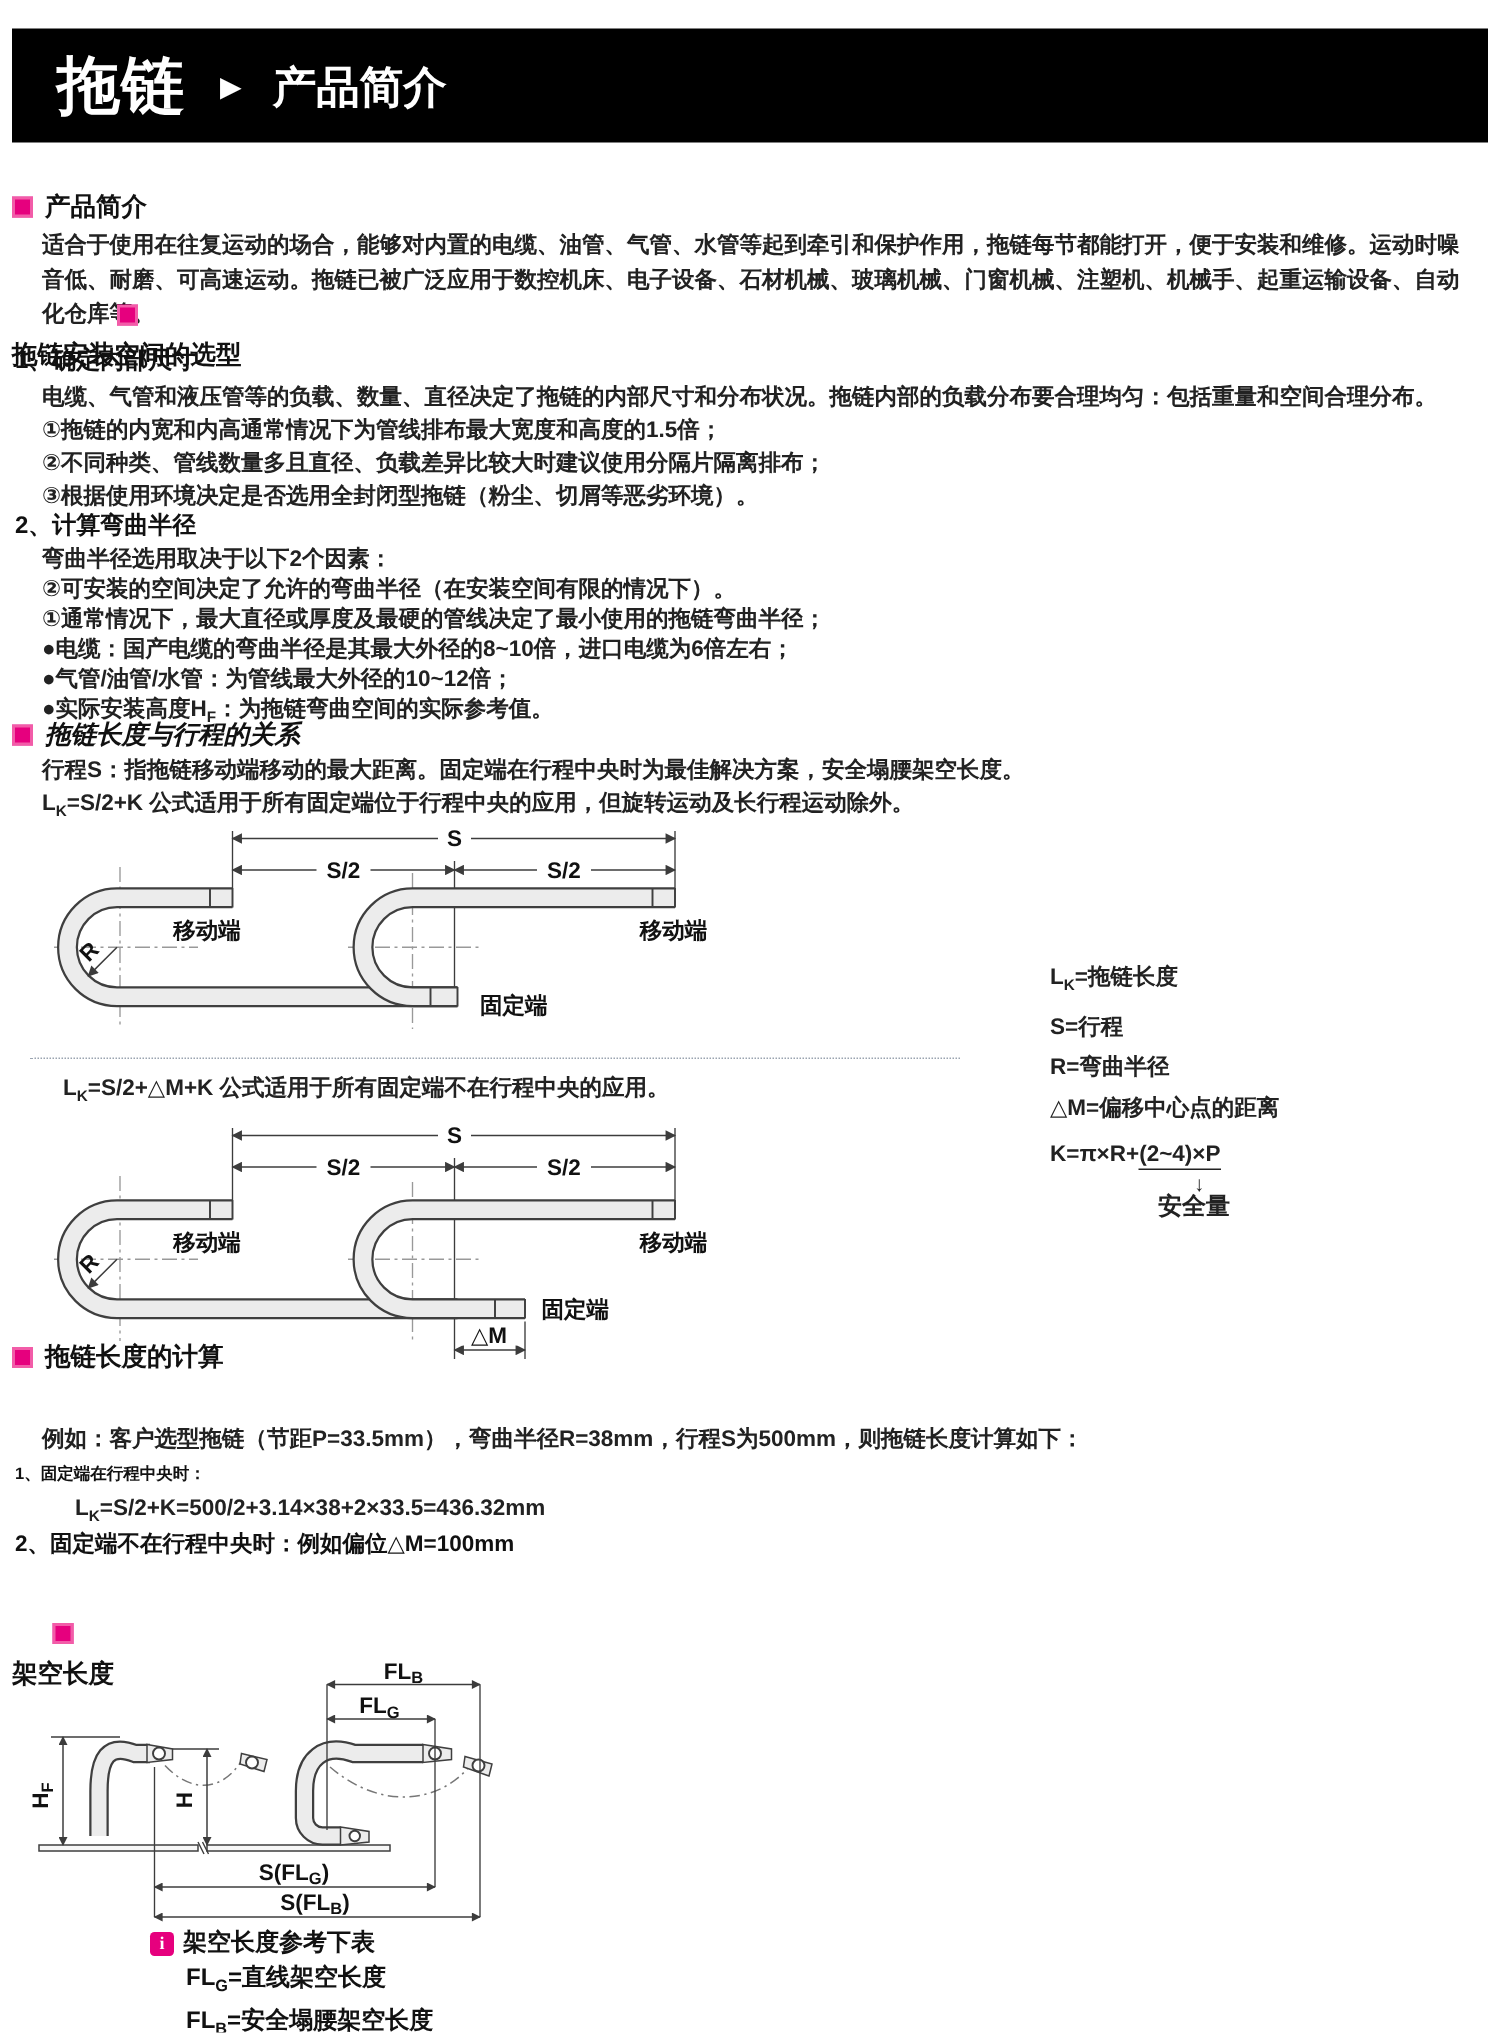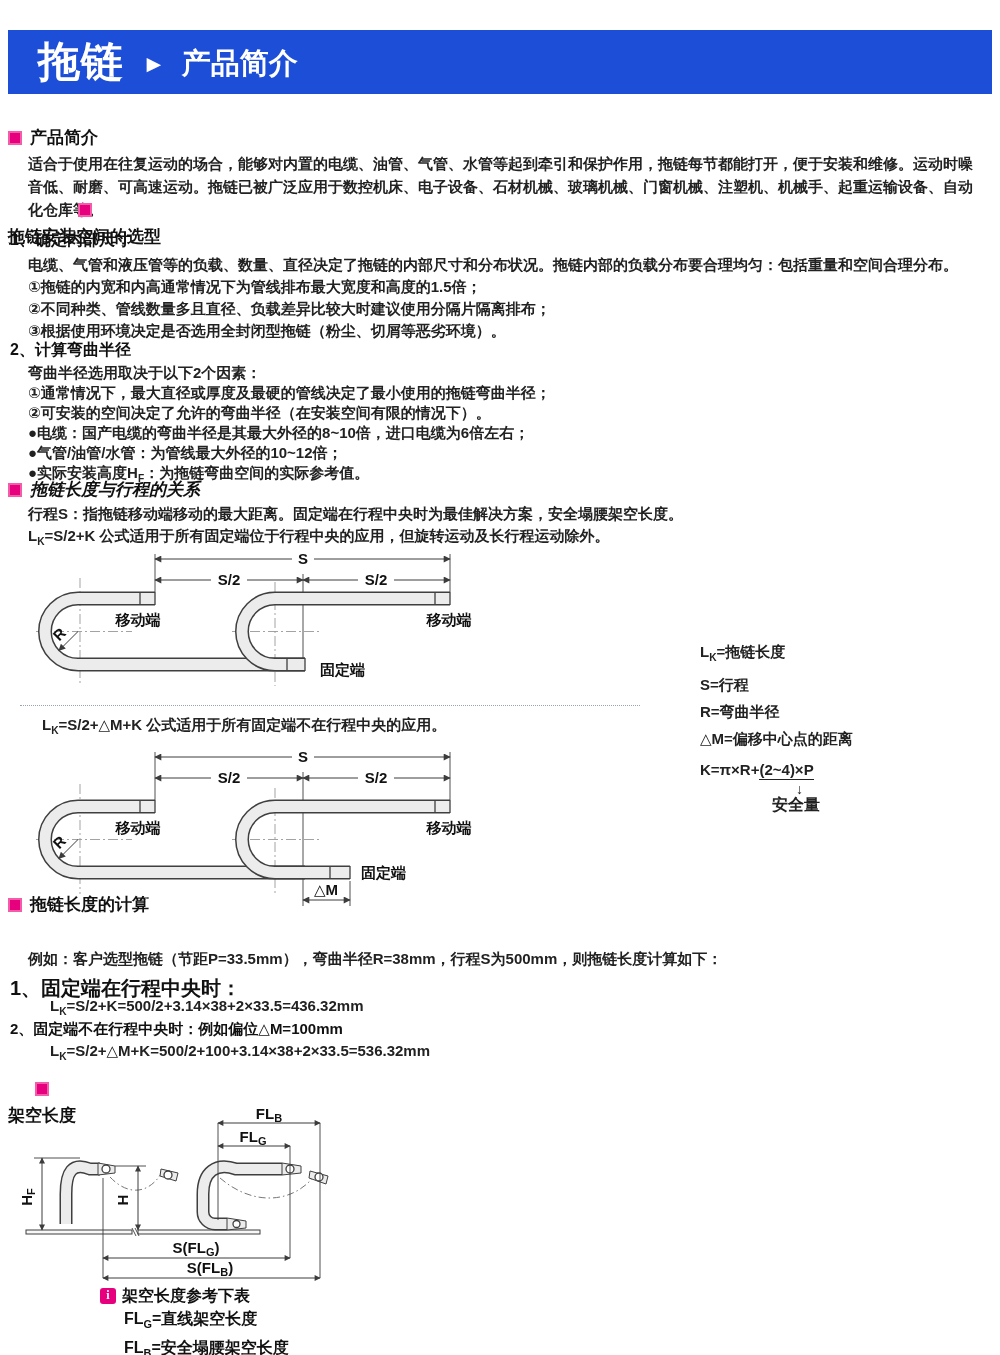"拖链" .hdr { background: #1d4ed8 -> #000000; height: 64px -> 76px; top: 30px -> 19px }
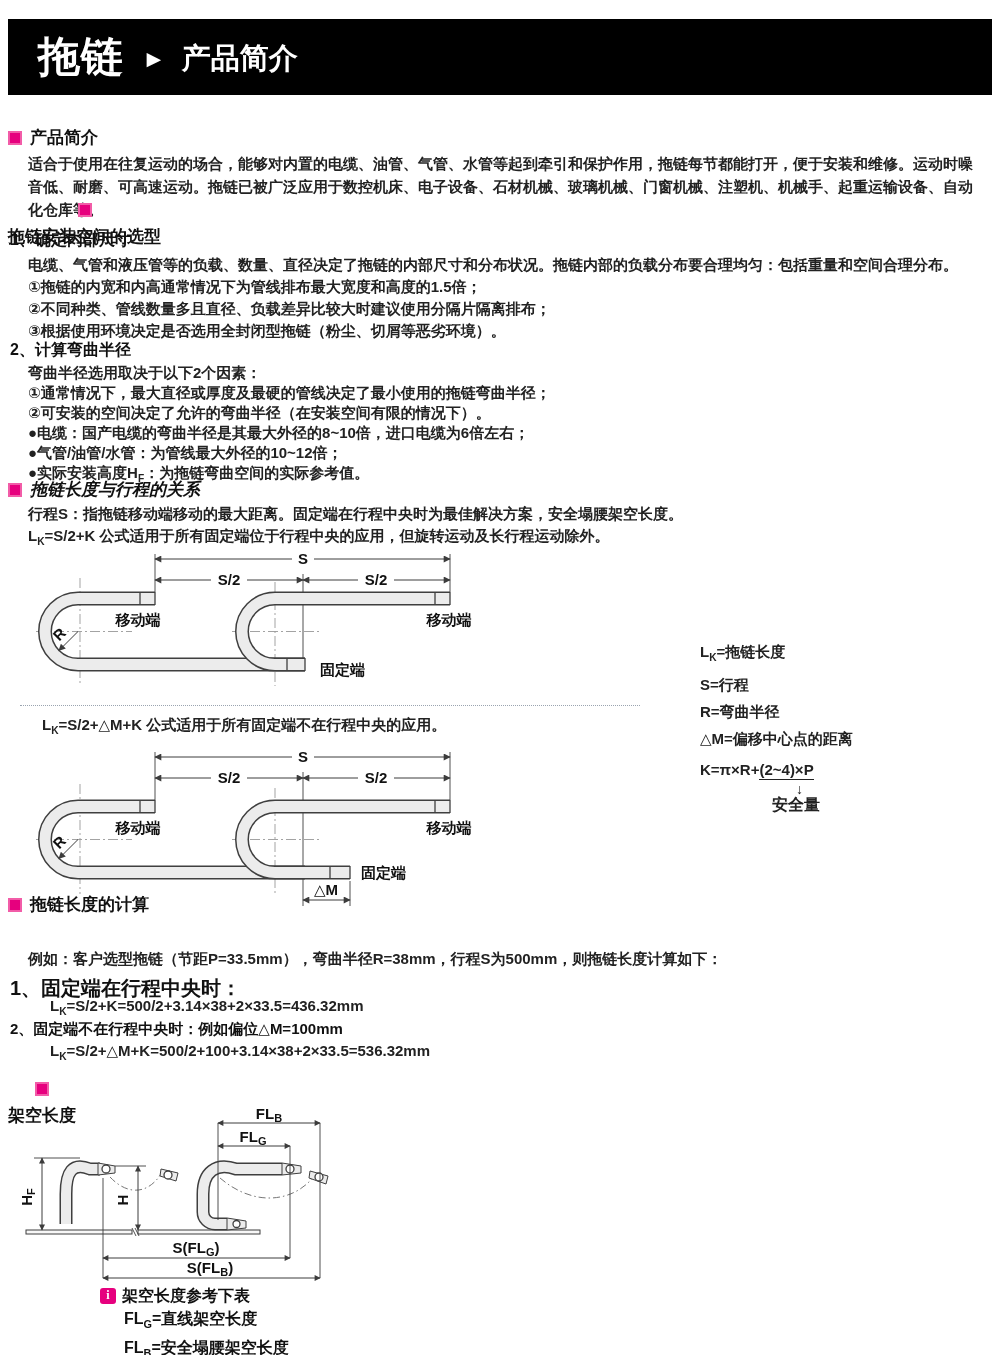"①通常情况下，最大直径或厚度及最硬的管线决定了最小使用的拖链弯曲半径；" div.ln { order: before "②可安装的空间决定了允许的弯曲半径（在安装空间有限的情况下）。" -> after "②可安装的空间决定了允许的弯曲半径（在安装空间有限的情况下）。" }
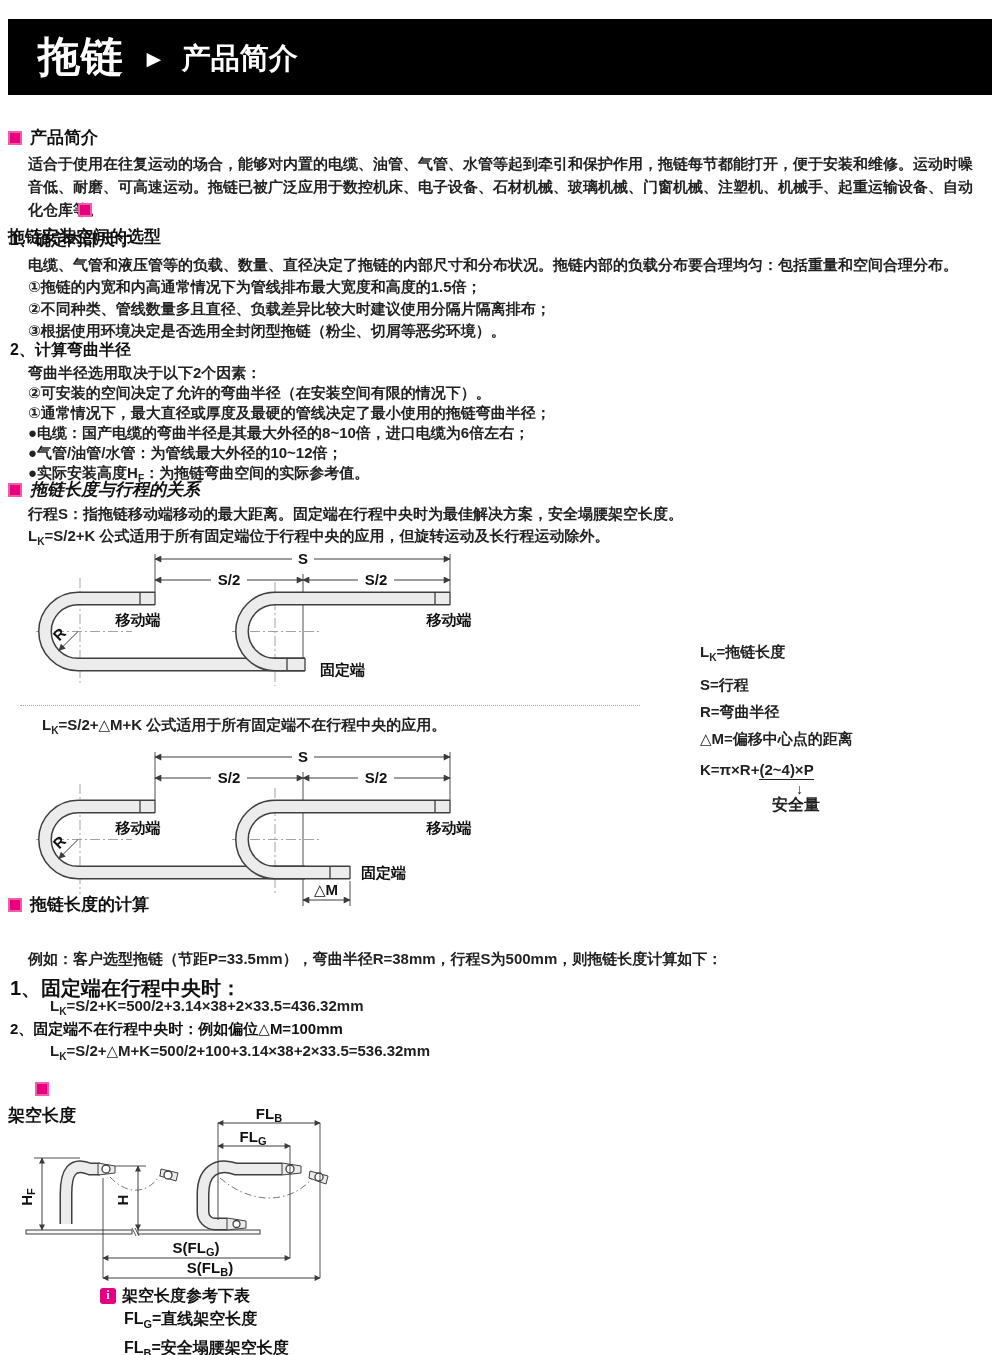"1、固定端在行程中央时：" div.sub-title { font-size: 20px -> 11px }
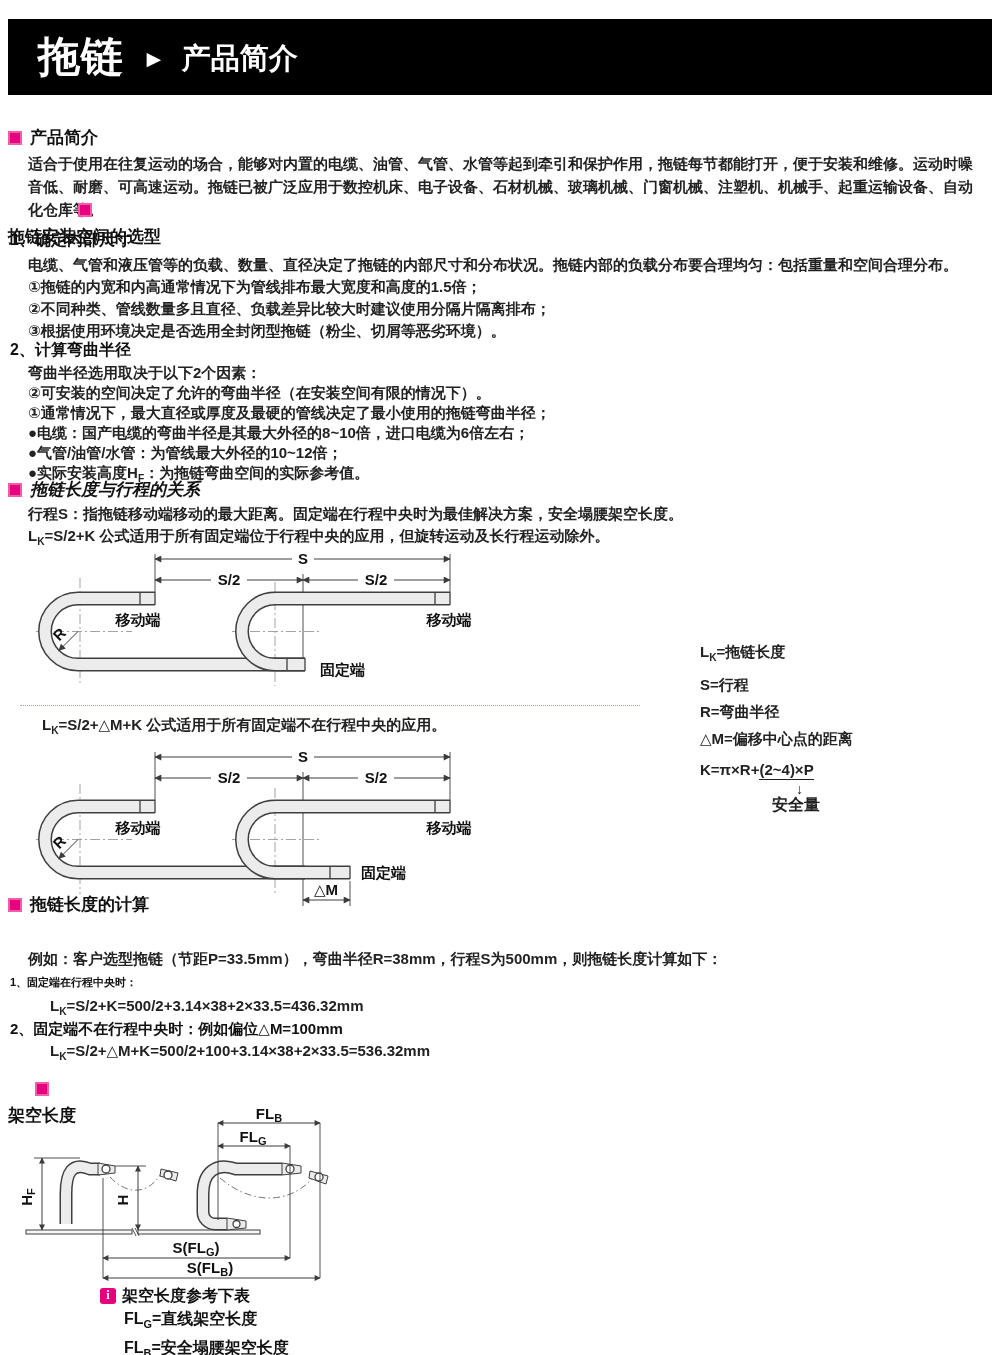"LK=S/2+△M+K=500/2+100+3.14×38+2×33.5=536" div.txt { html: <div>L<sub>K</sub>=S/2+△M+K=500/2+100+3.14×38+2×33.5=536.32mm</div> -> none }
